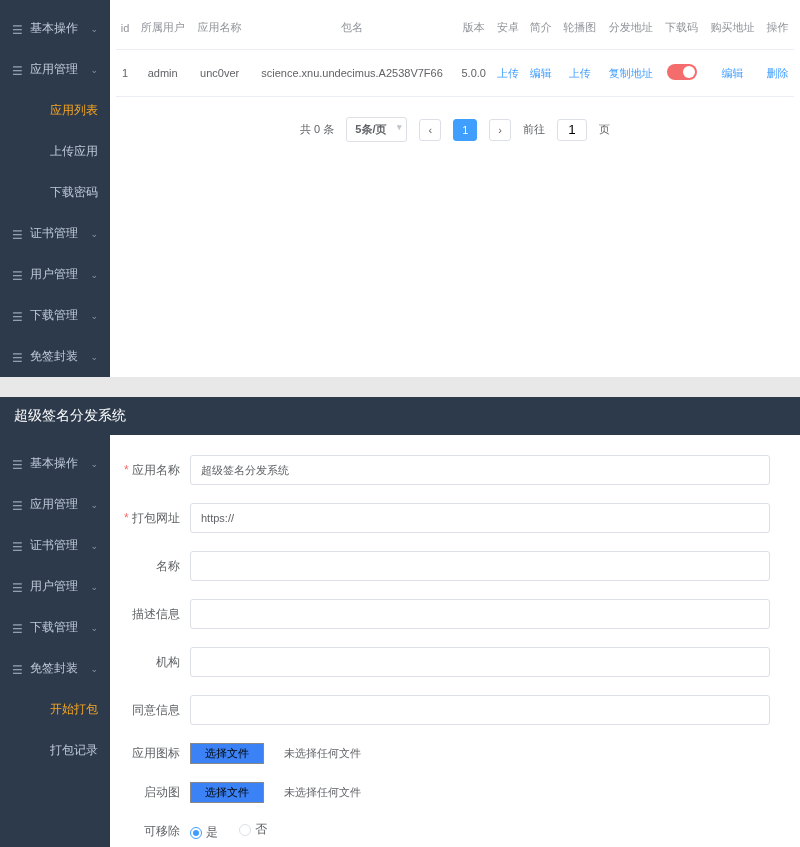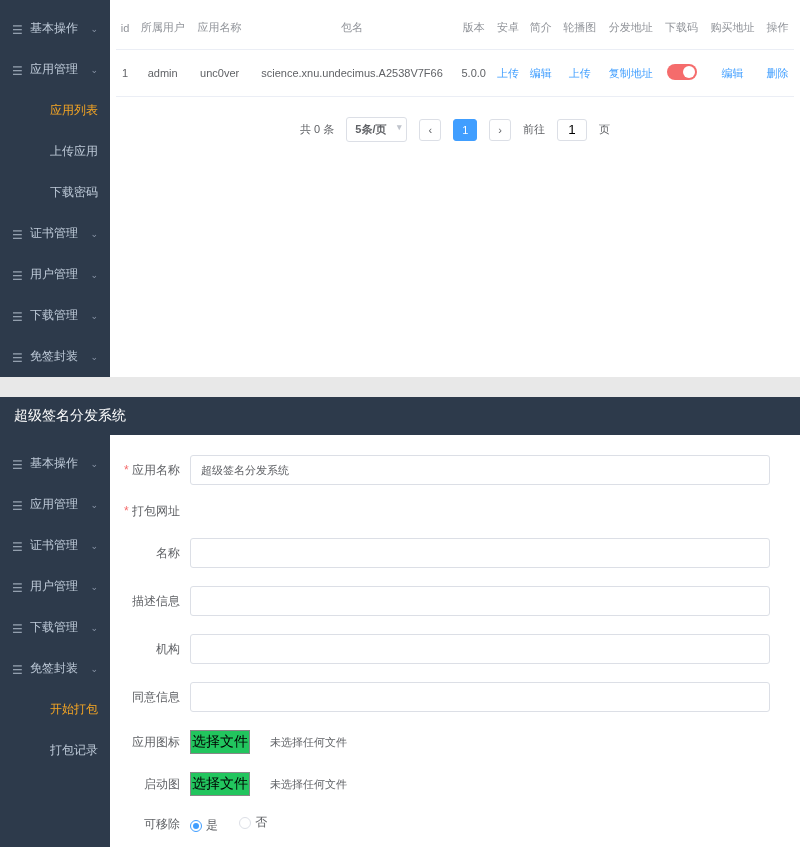"https://" input.form-input { html: none -> <input> }
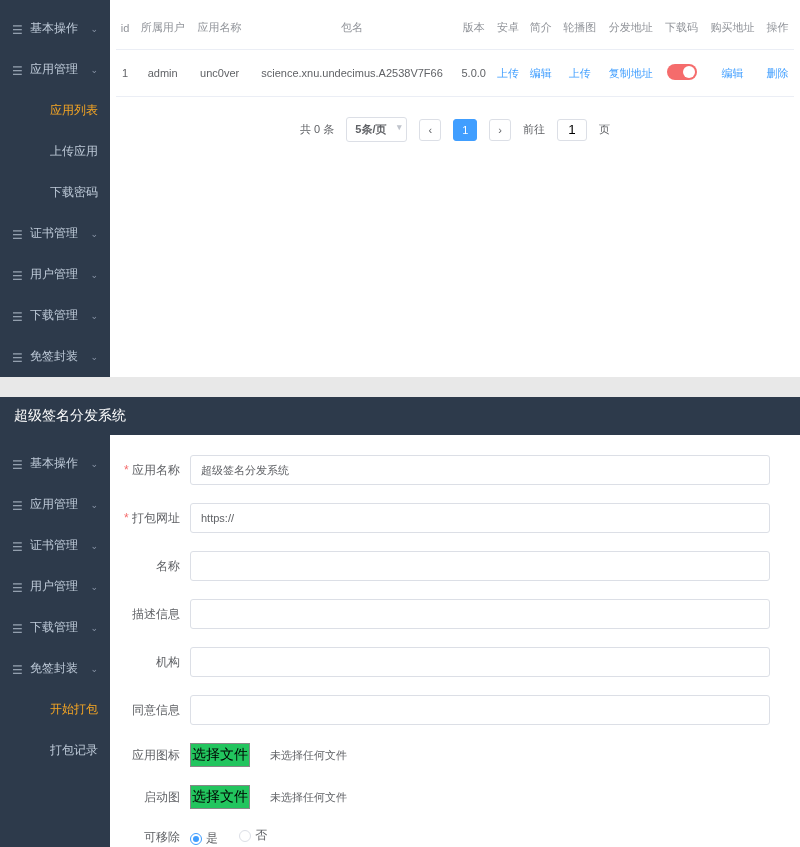"选择文件" .file-btn { background: #22c55e -> #3b82f6; font-size: 14px -> 11px; padding: 2px 1px -> 2px 14px }
